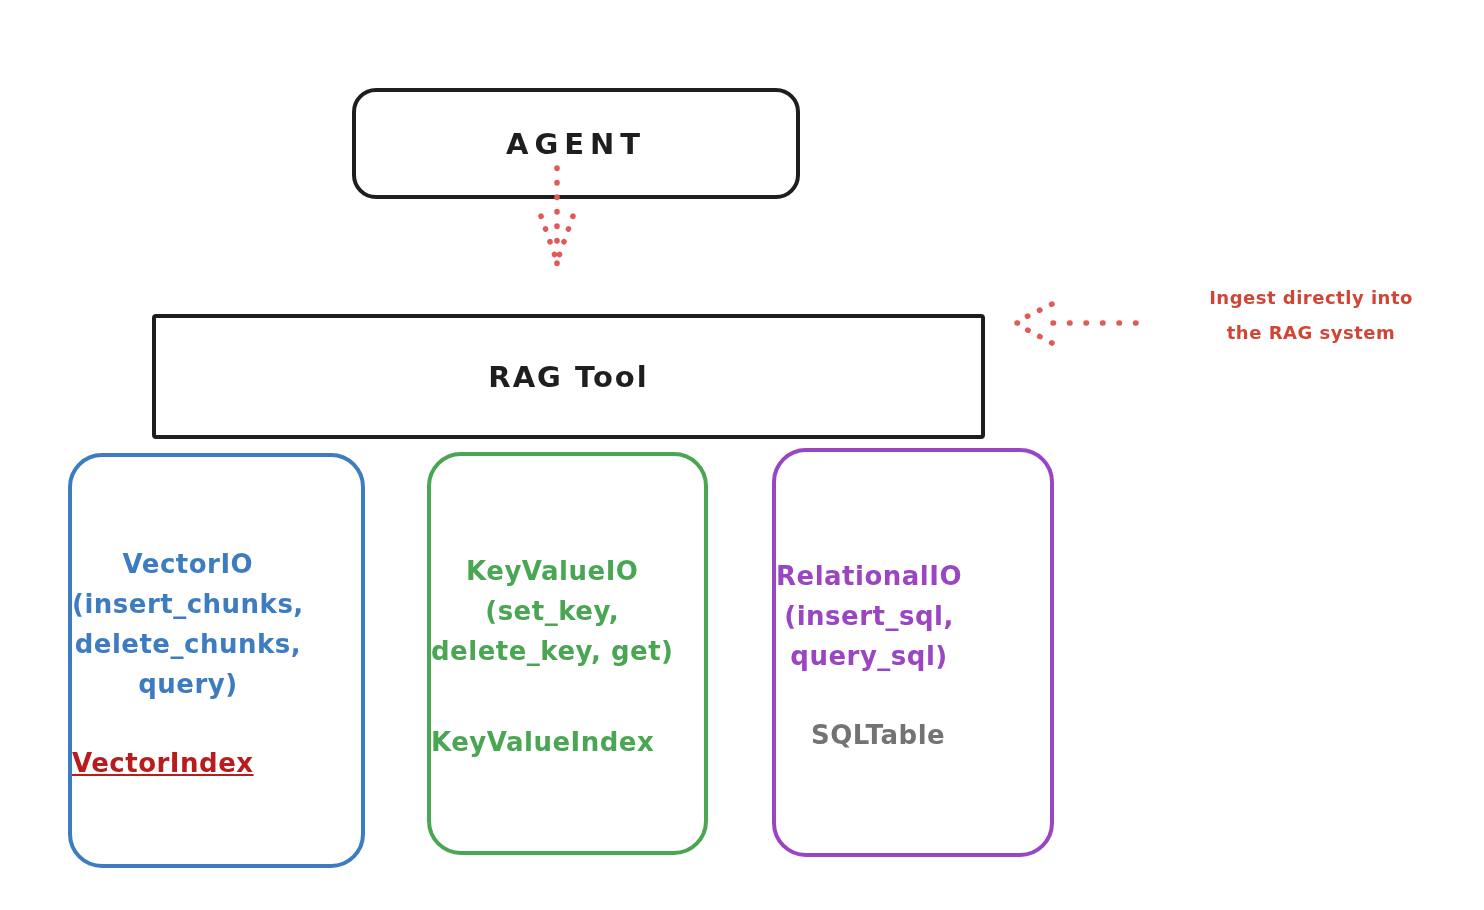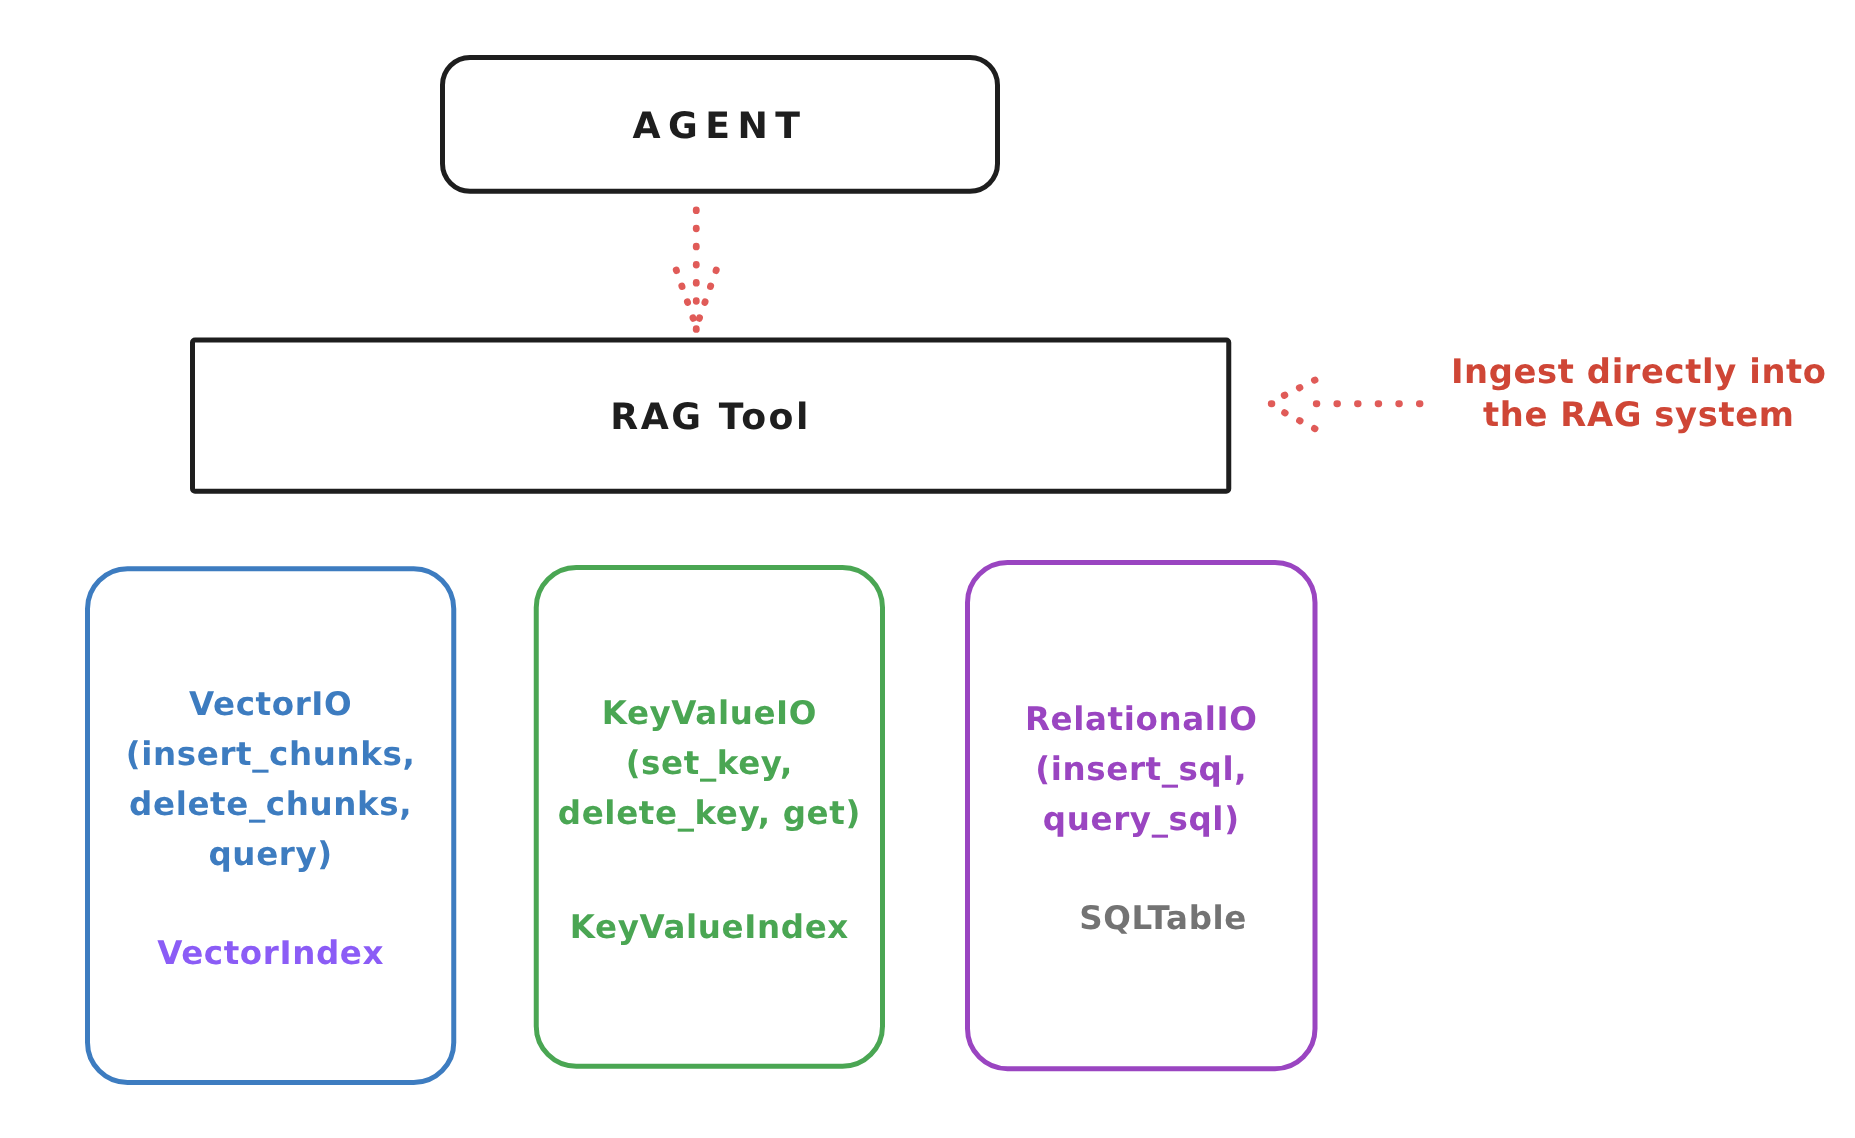"AGENT" .box { margin-top: none -> 44px }
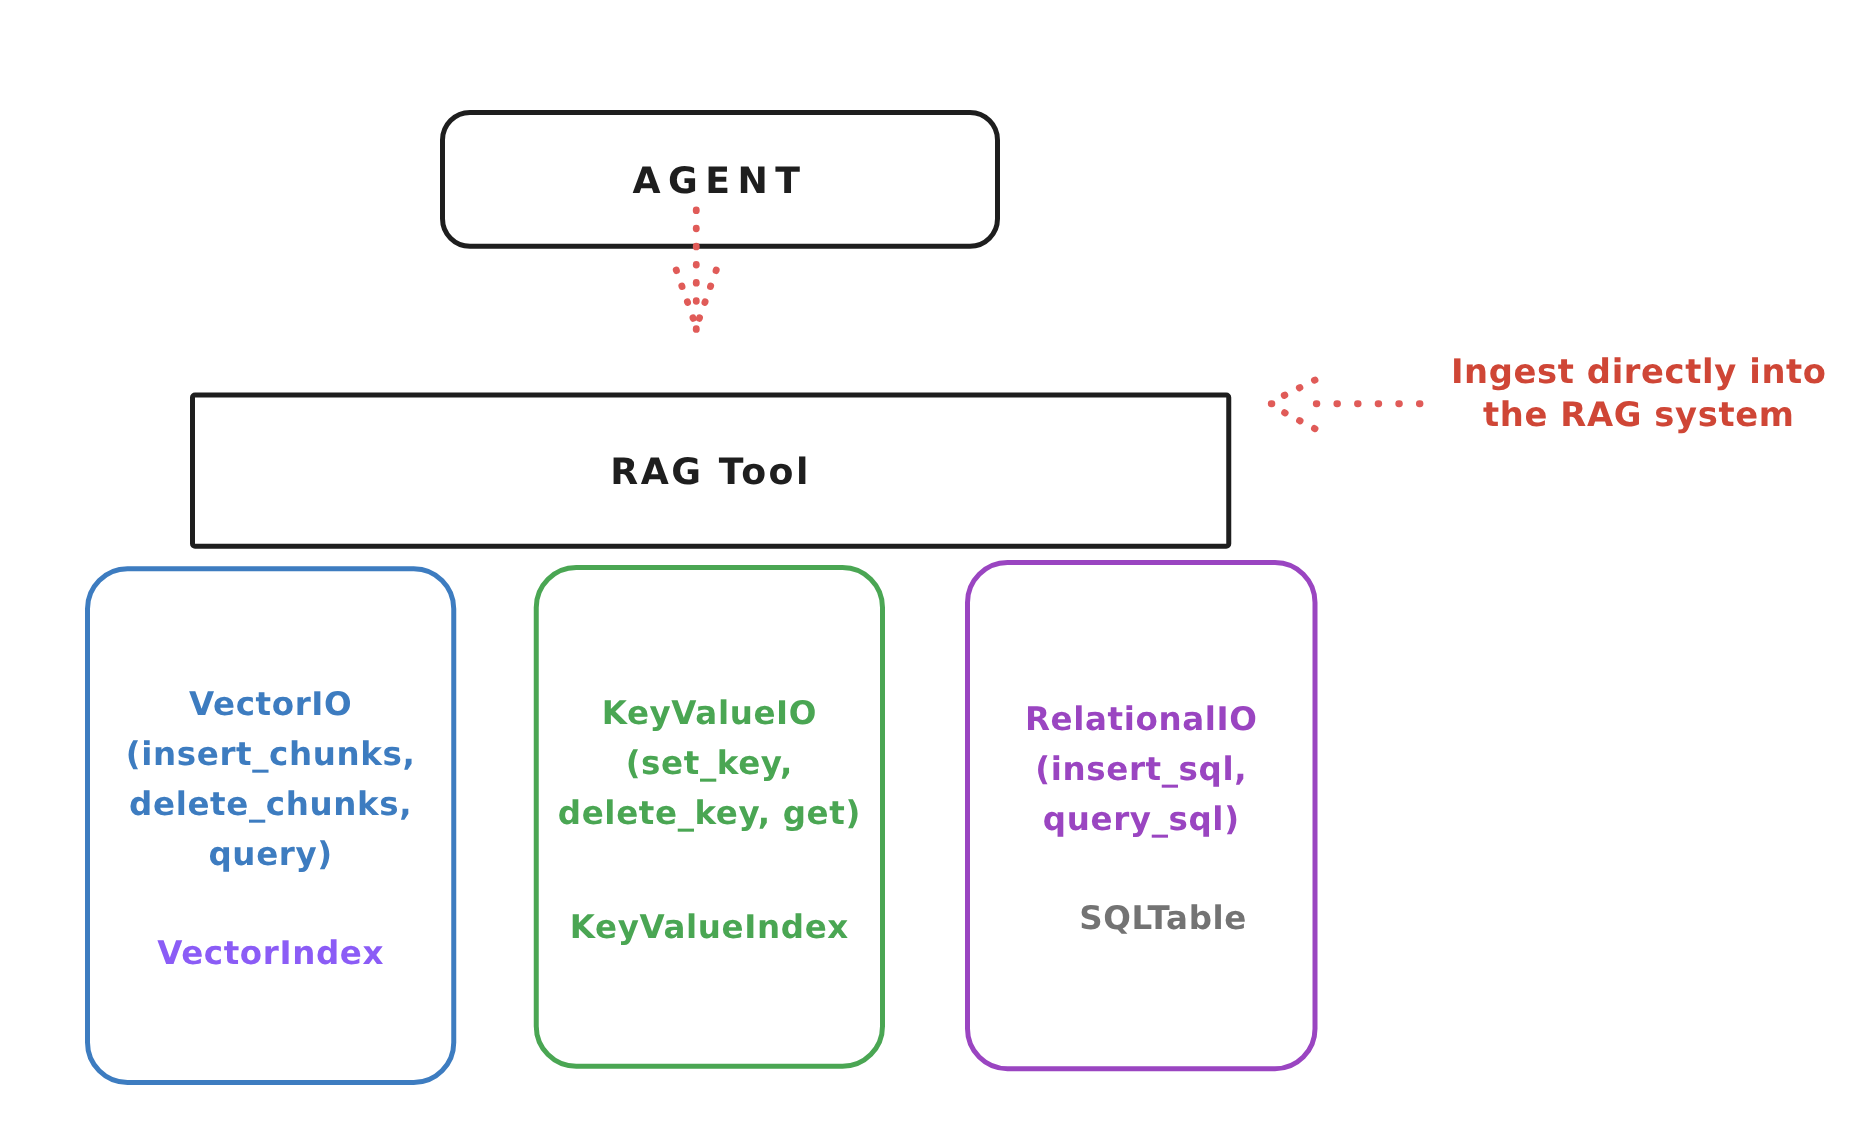"Ingest directly into" .annotation { font-size: 27px -> 18px }
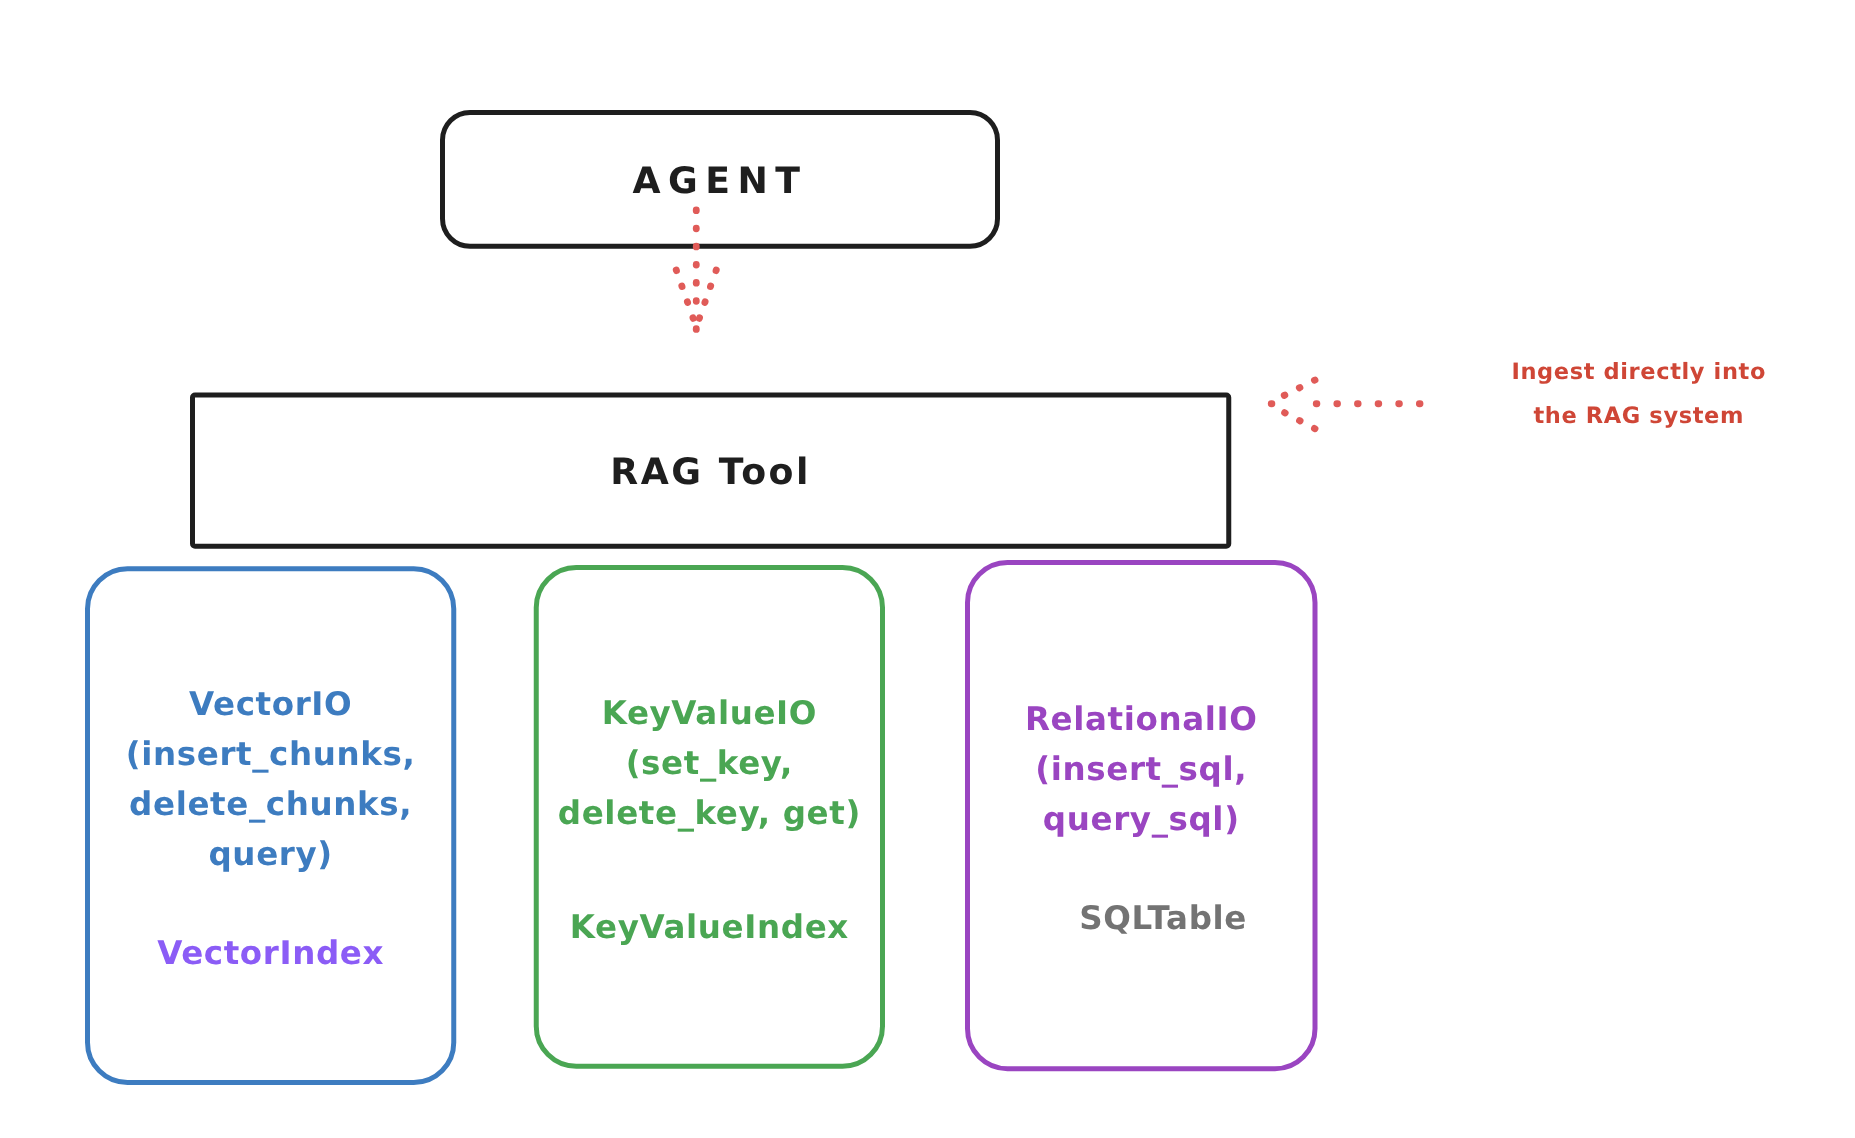"VectorIO" .storage-box { align-items: center -> flex-start }
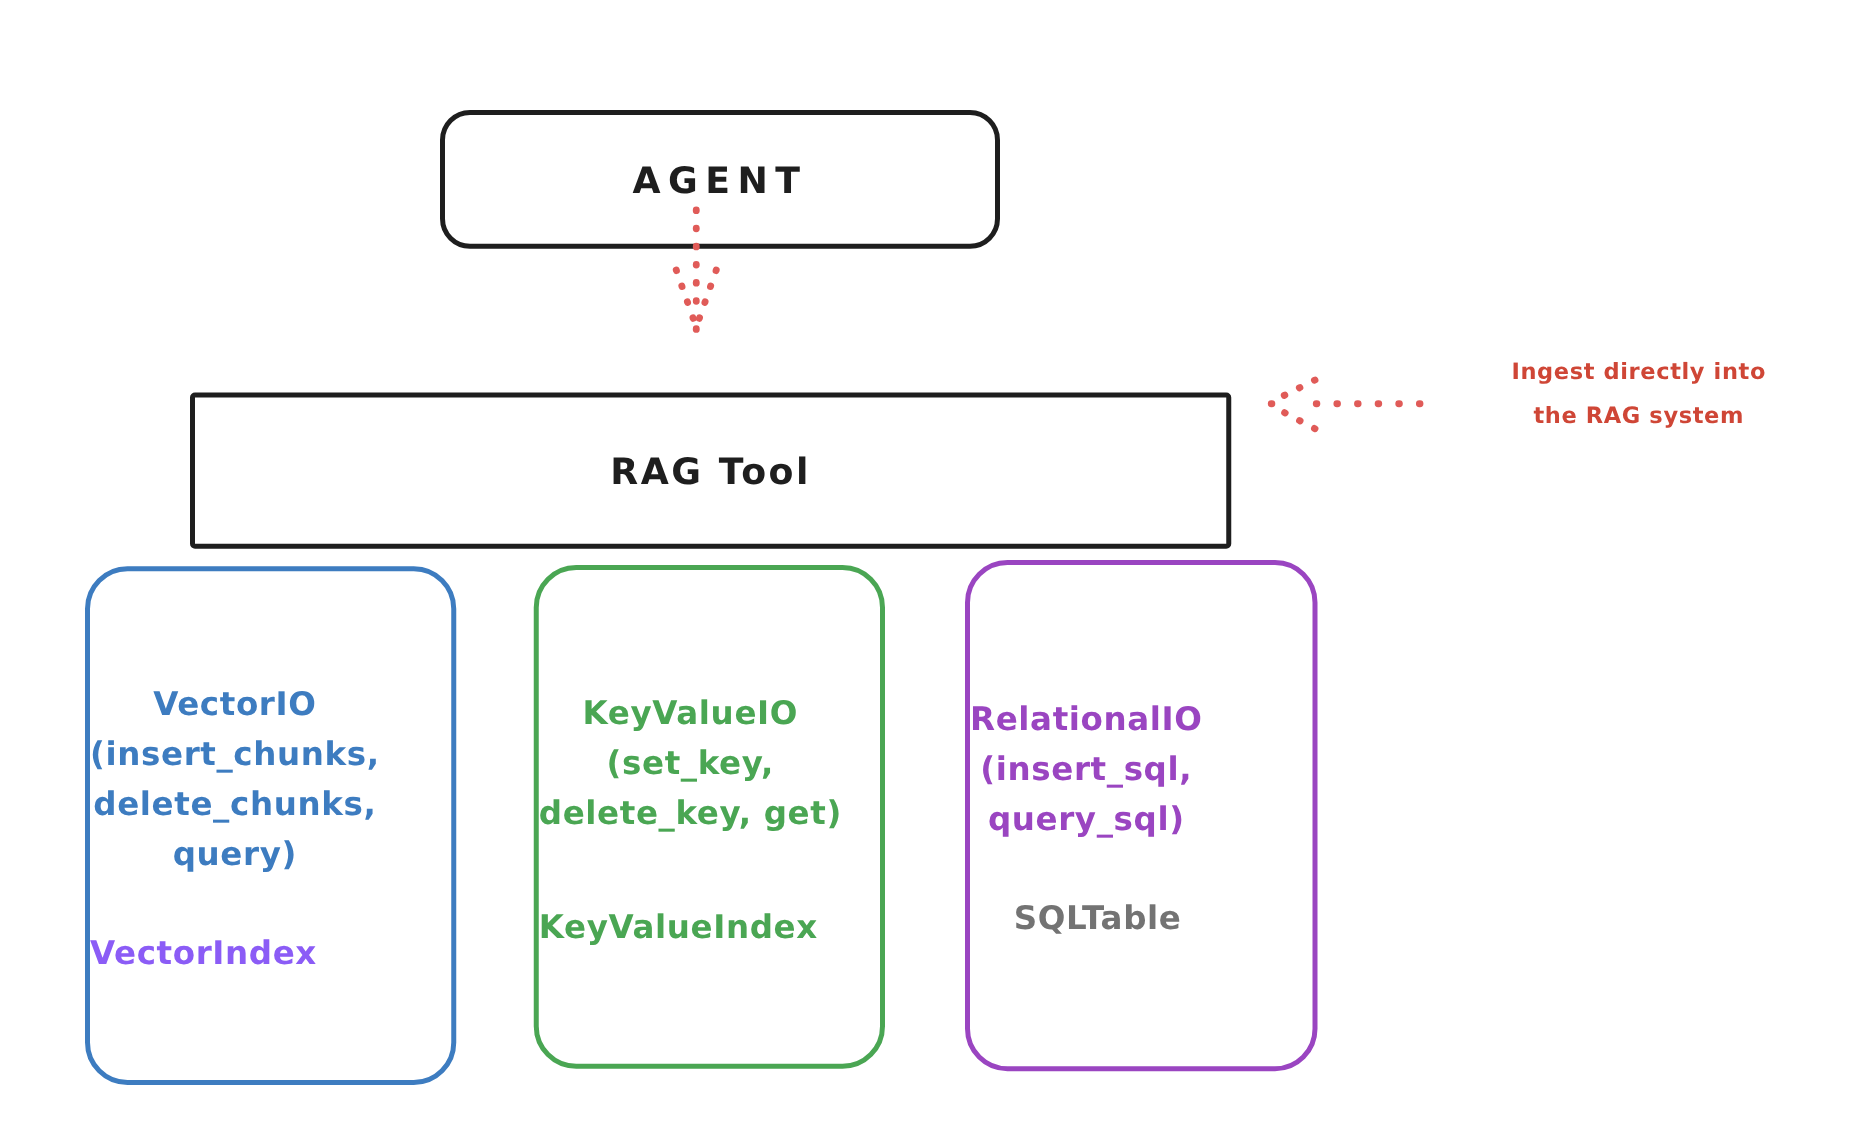"VectorIndex" div.index-label { color: #8b5cf6 -> #b91c1c; text-decoration: none -> underline }
